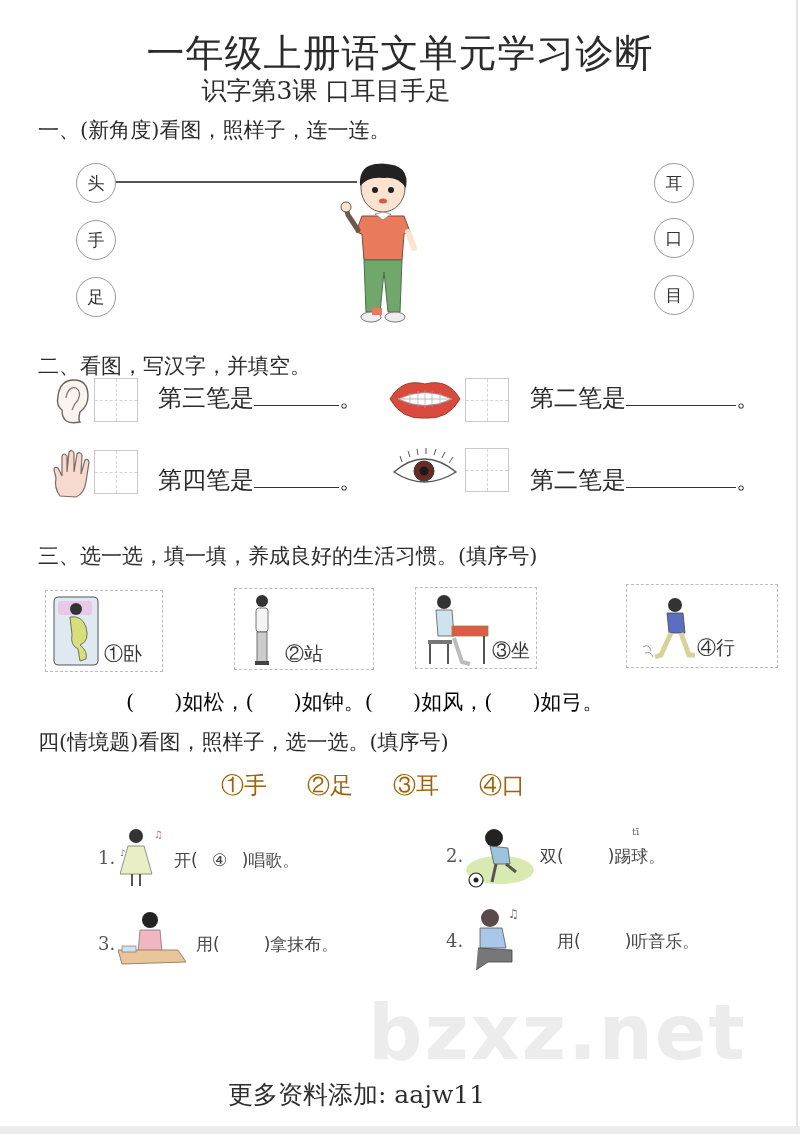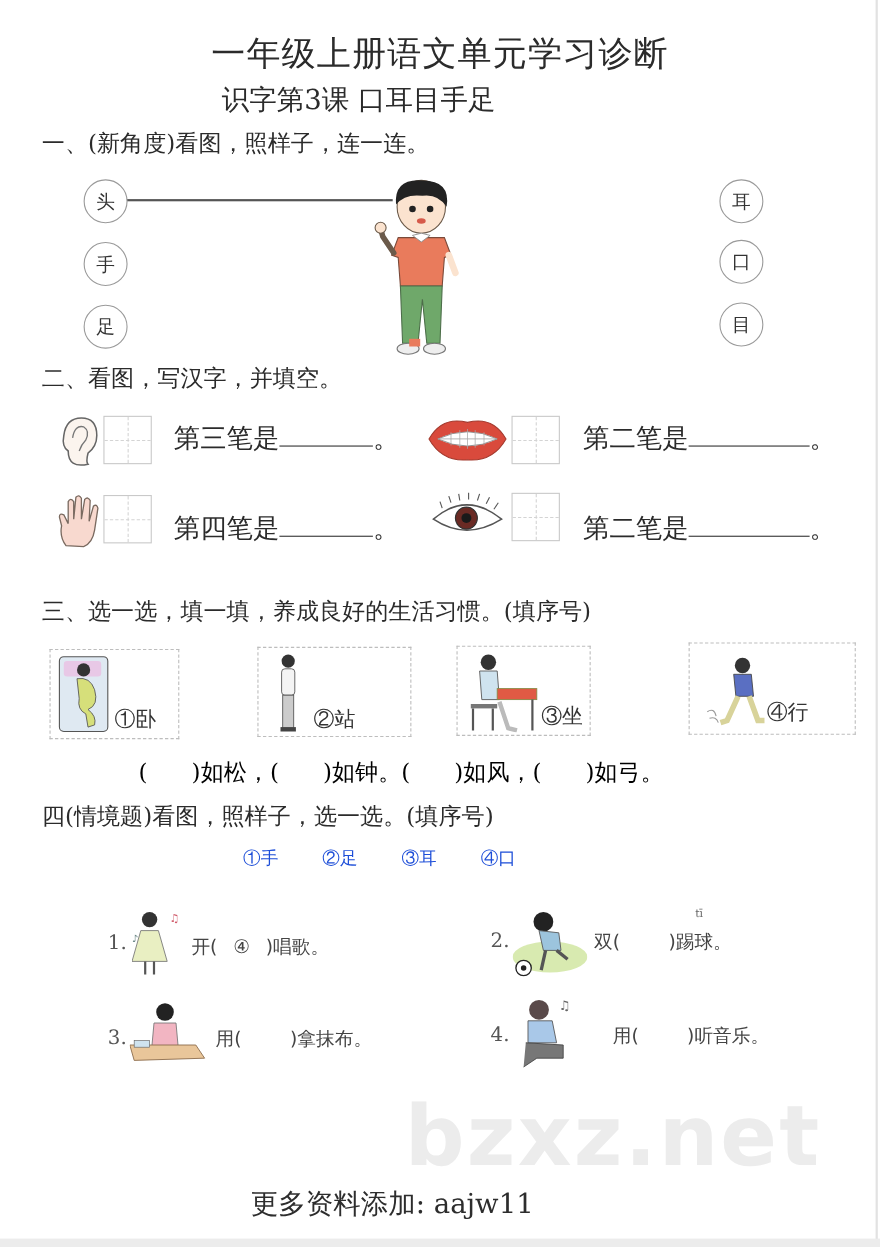"一年级上册语文单元学习诊断" .title { font-size: 31px -> 38px }
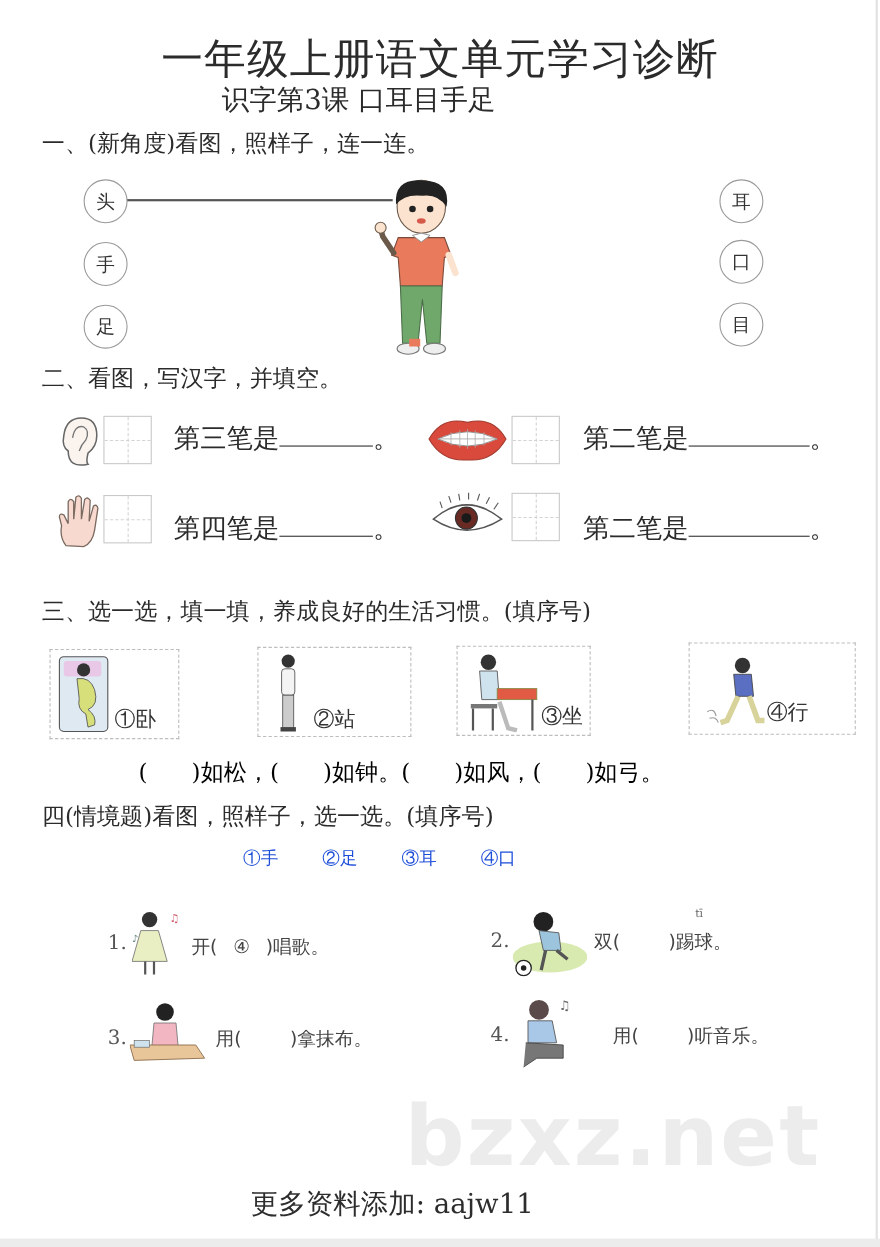"二、看图，写汉字，并填空。" div.abs { top: 330px -> 352px }
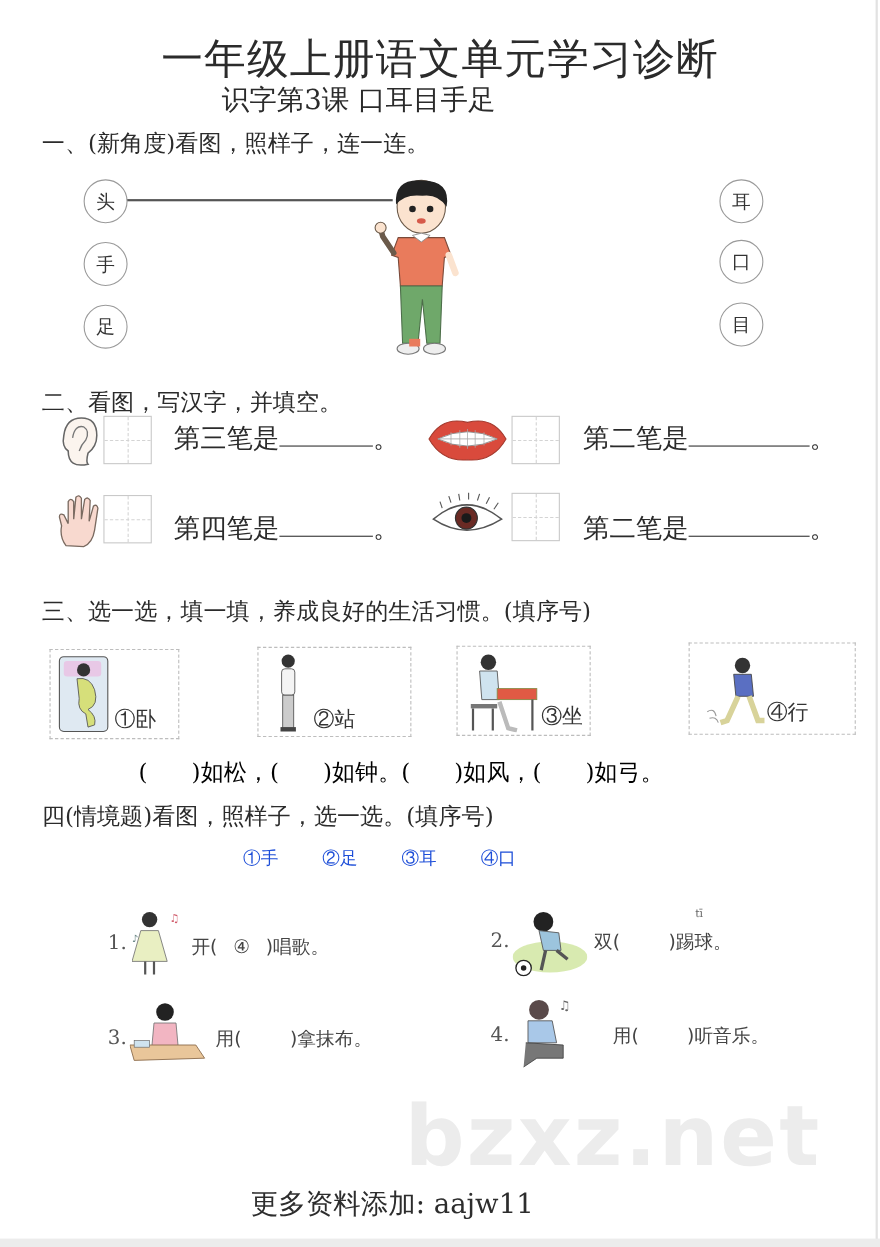"①手 ②足 ③耳 ④口" .options { color: #1d4ed8 -> #a16207; font-size: 16px -> 23px }
